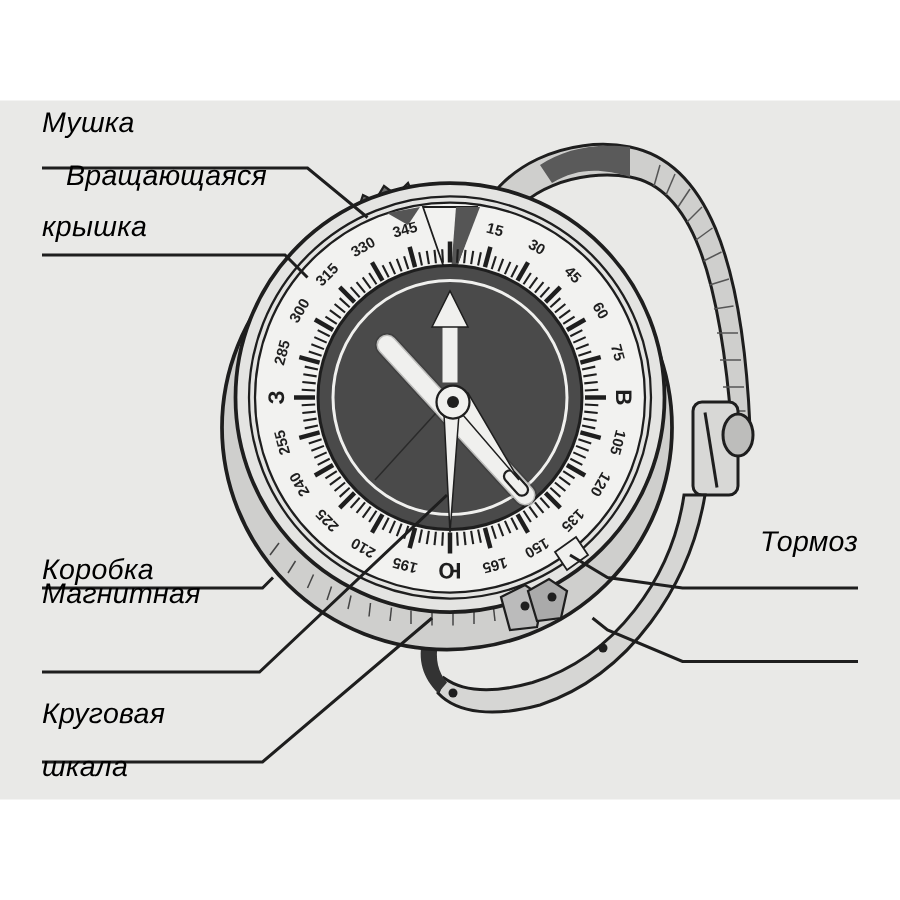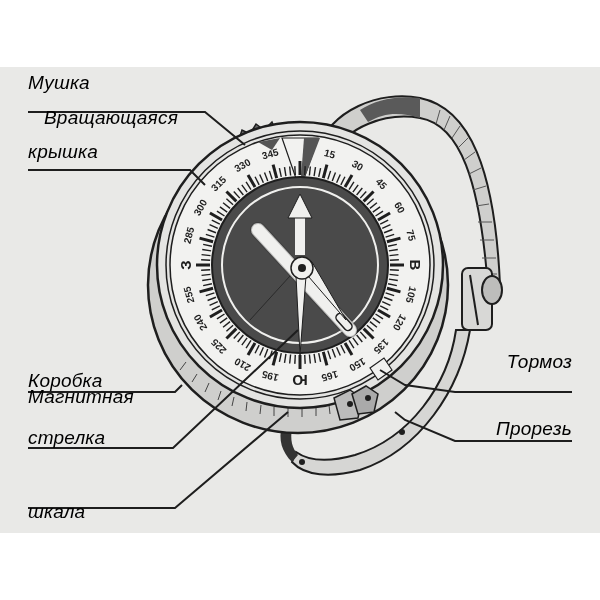"стрелка" div.label { html: <div>стрелка</div> -> none }
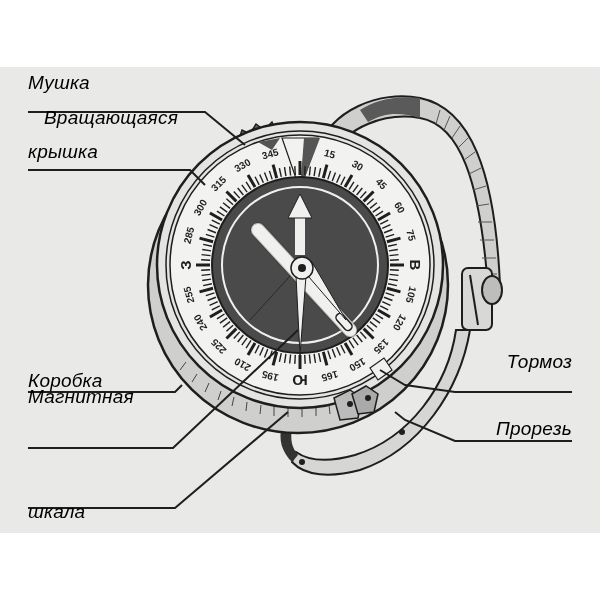"Прорезь" div.label { html: <div>Прорезь</div> -> none }
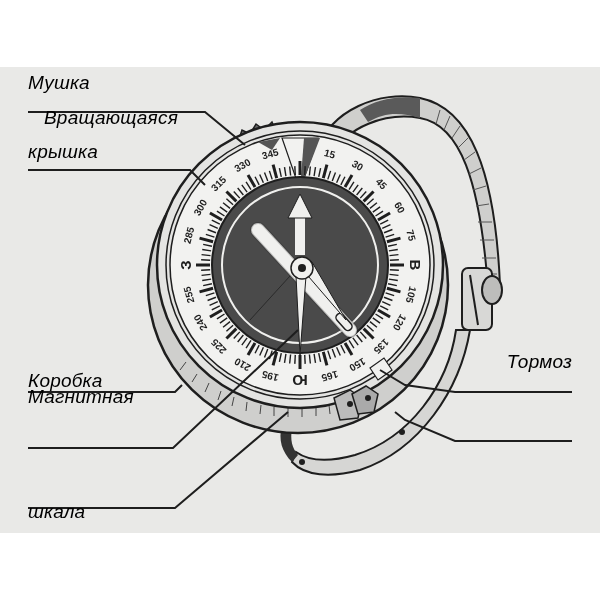"Круговая" div.label { html: none -> <div>Круговая</div> }
